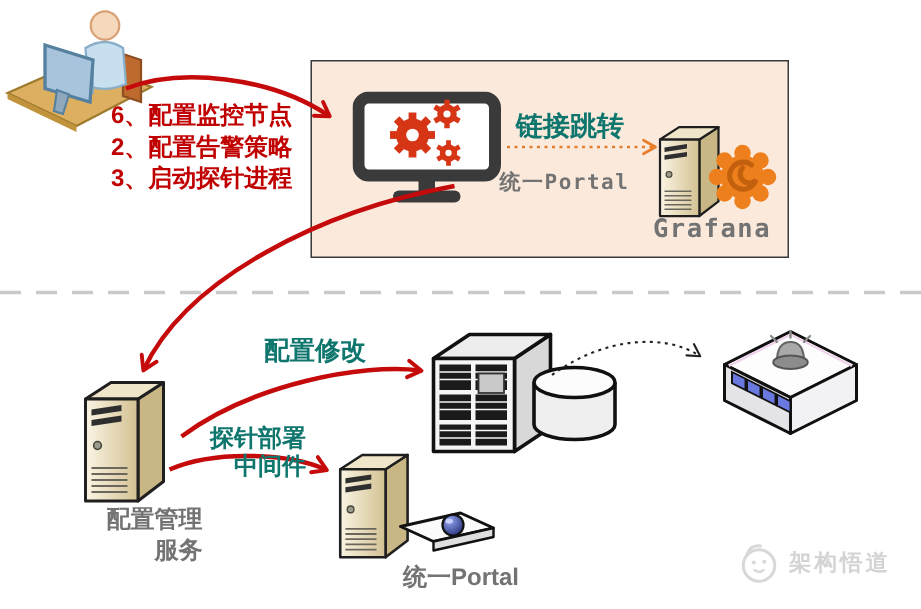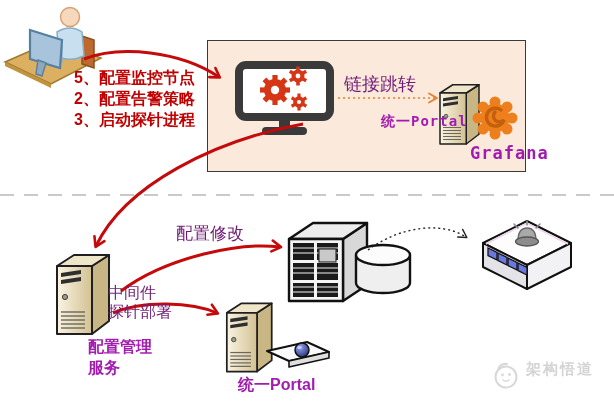"5、配置监控节点" div { text: 5 -> 6 }
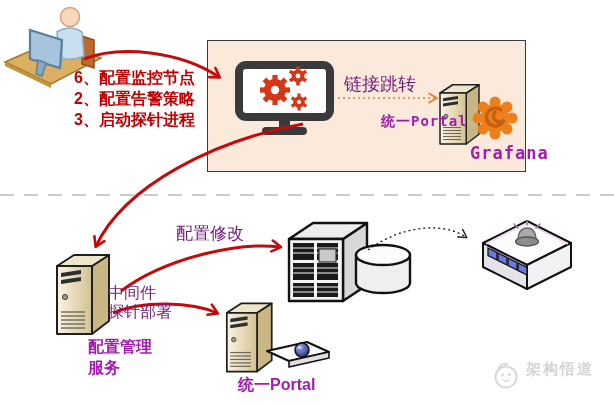"链接跳转" .red-label { color: #701a75 -> #0f766e; font-weight: 400 -> 700 }
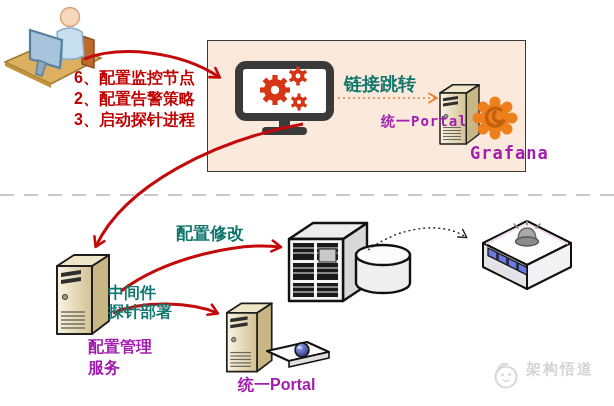"统一Portal" .navy { color: #a21caf -> #737373; margin-left: 48px -> none }
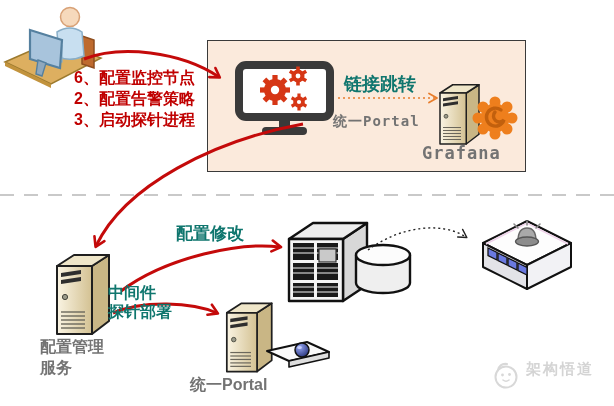"Grafana" .node-label { text-align: left -> right }
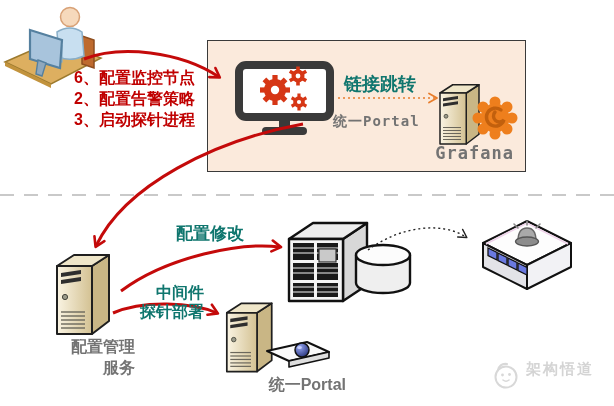"中间件" div { order: before "探针部署" -> after "探针部署" }
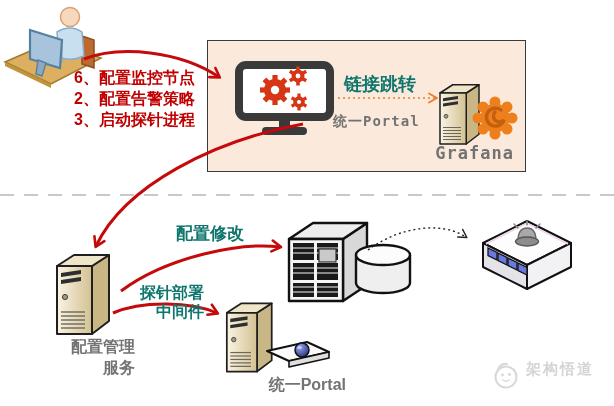"架构悟道" #watermark { align-items: none -> center }
